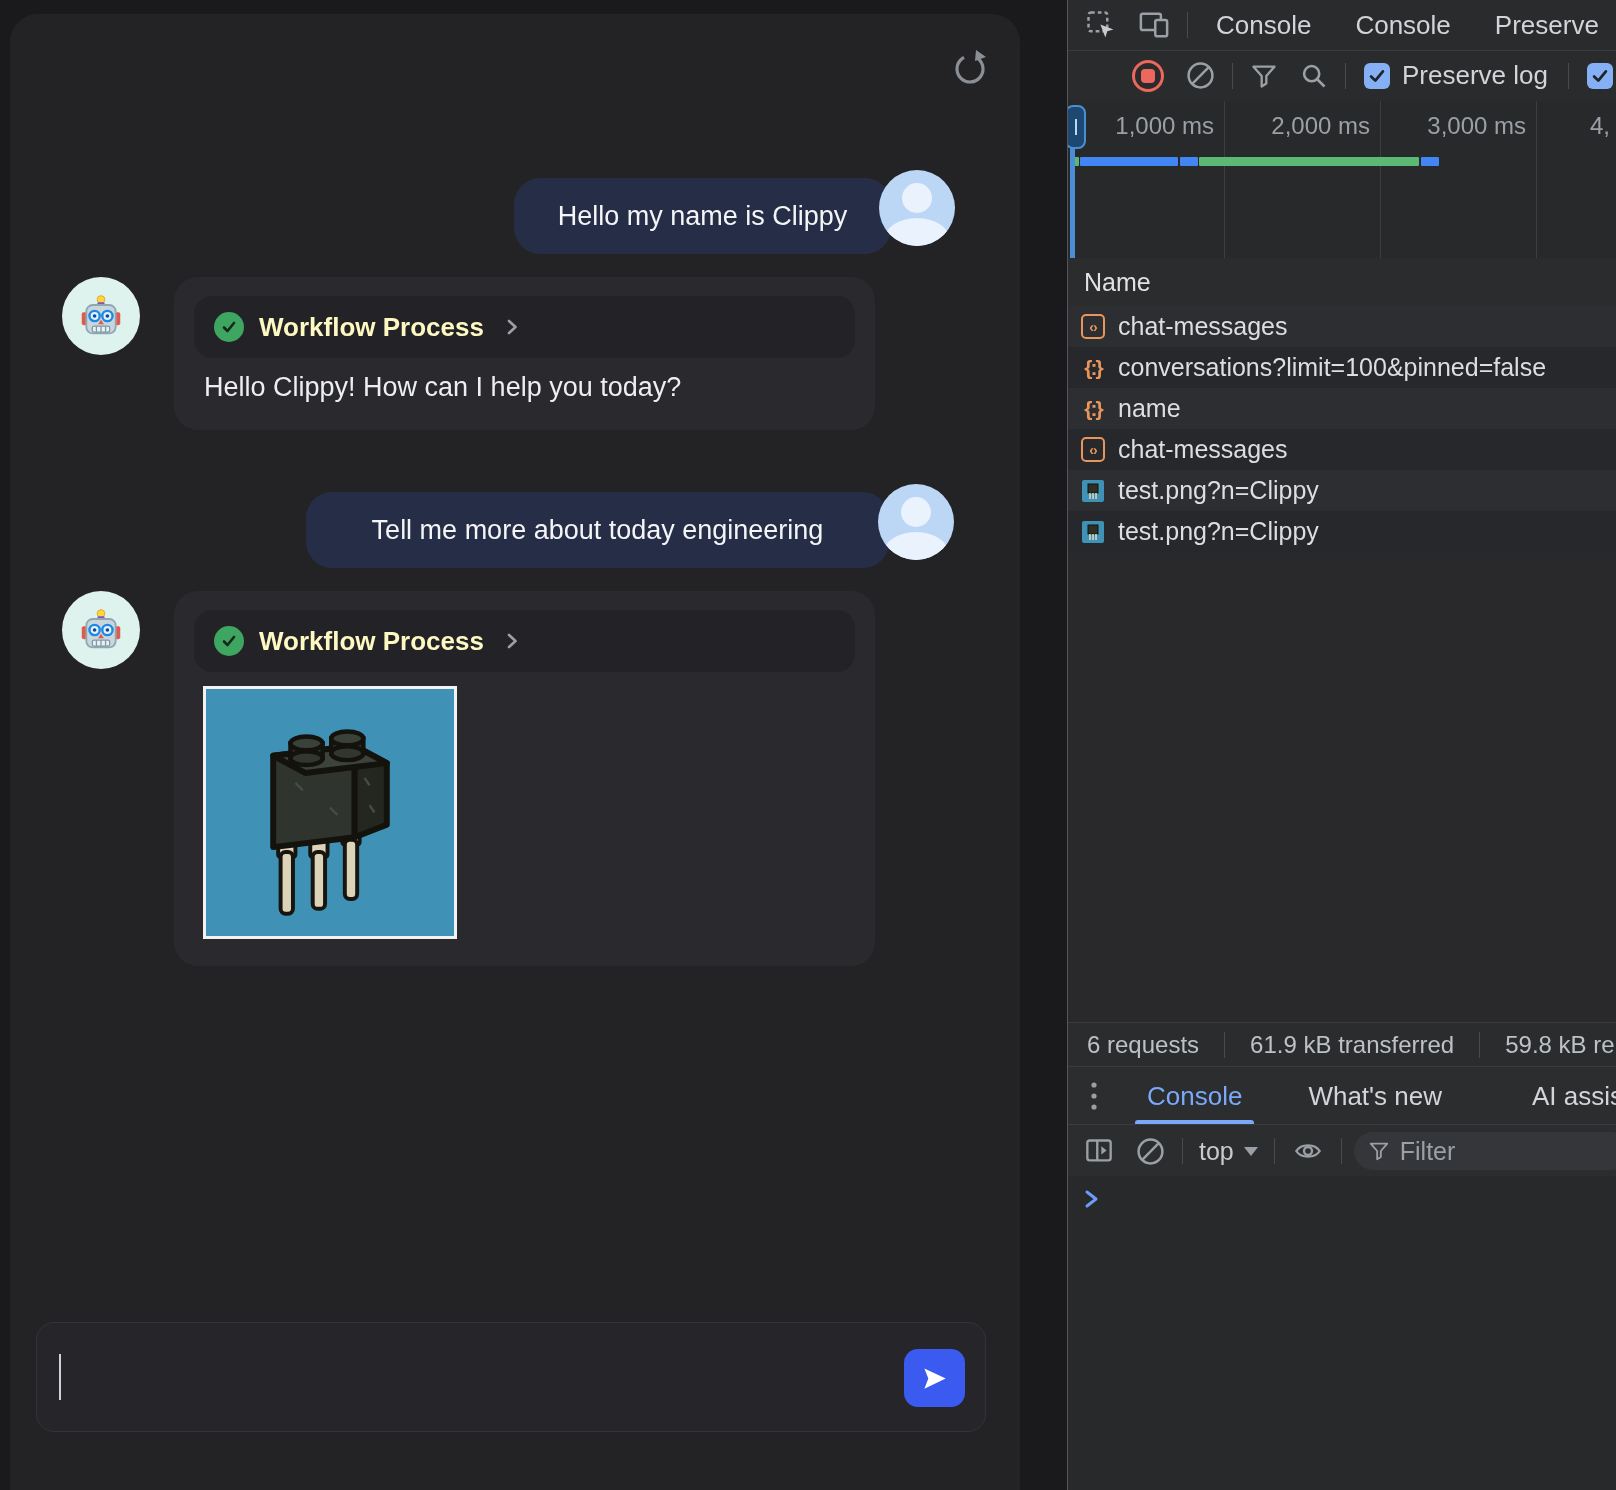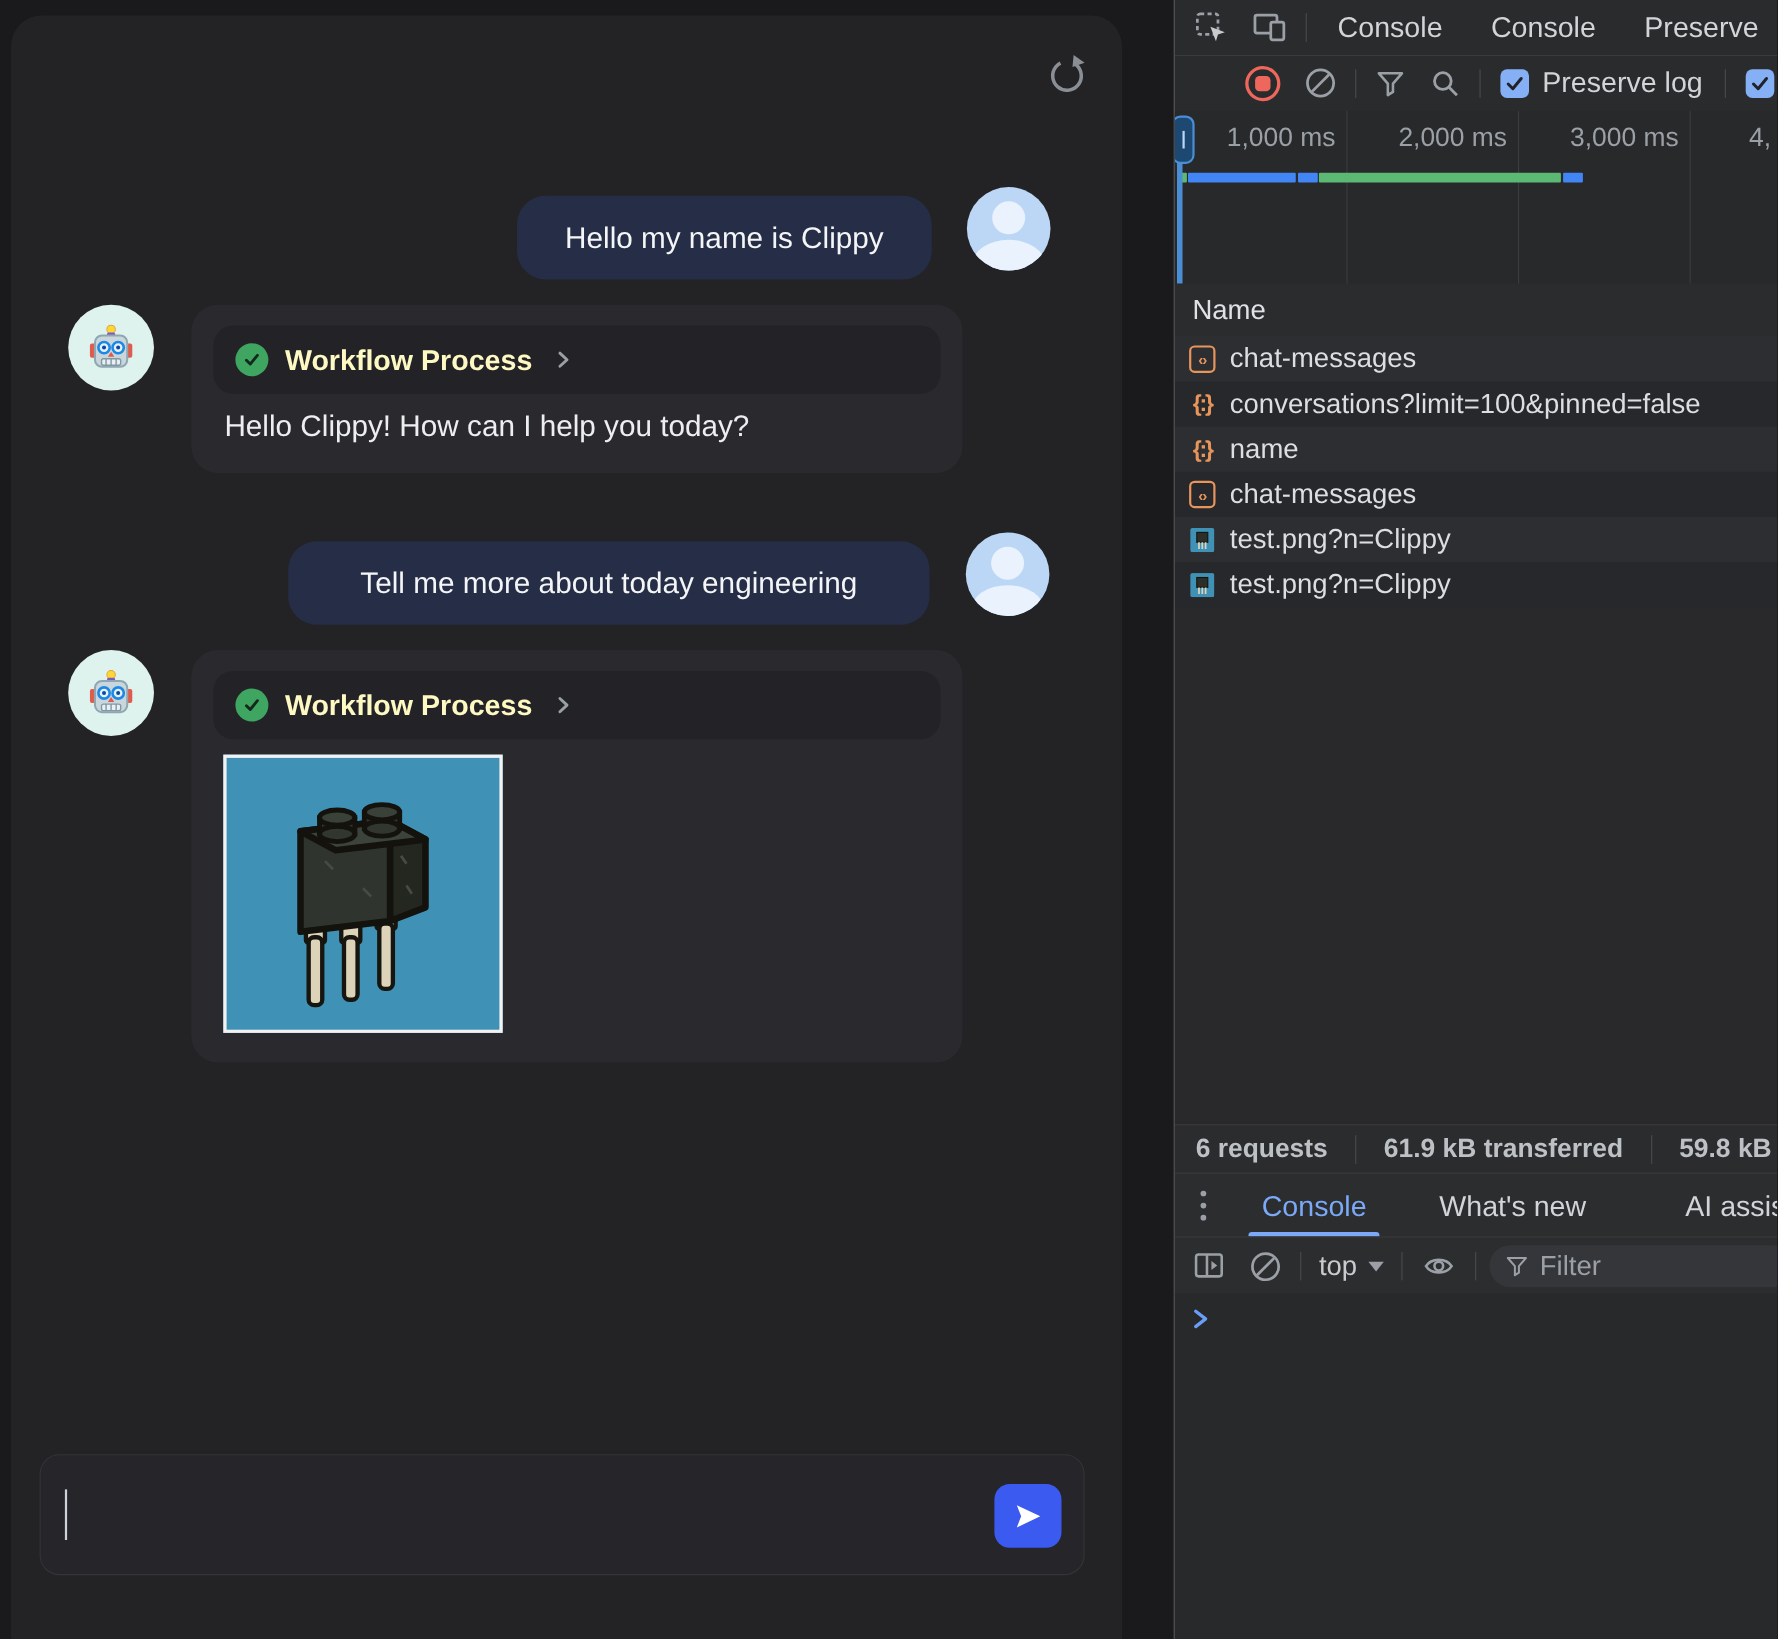"Hello my name is Clippy" .bubble { margin-left: none -> 44px }
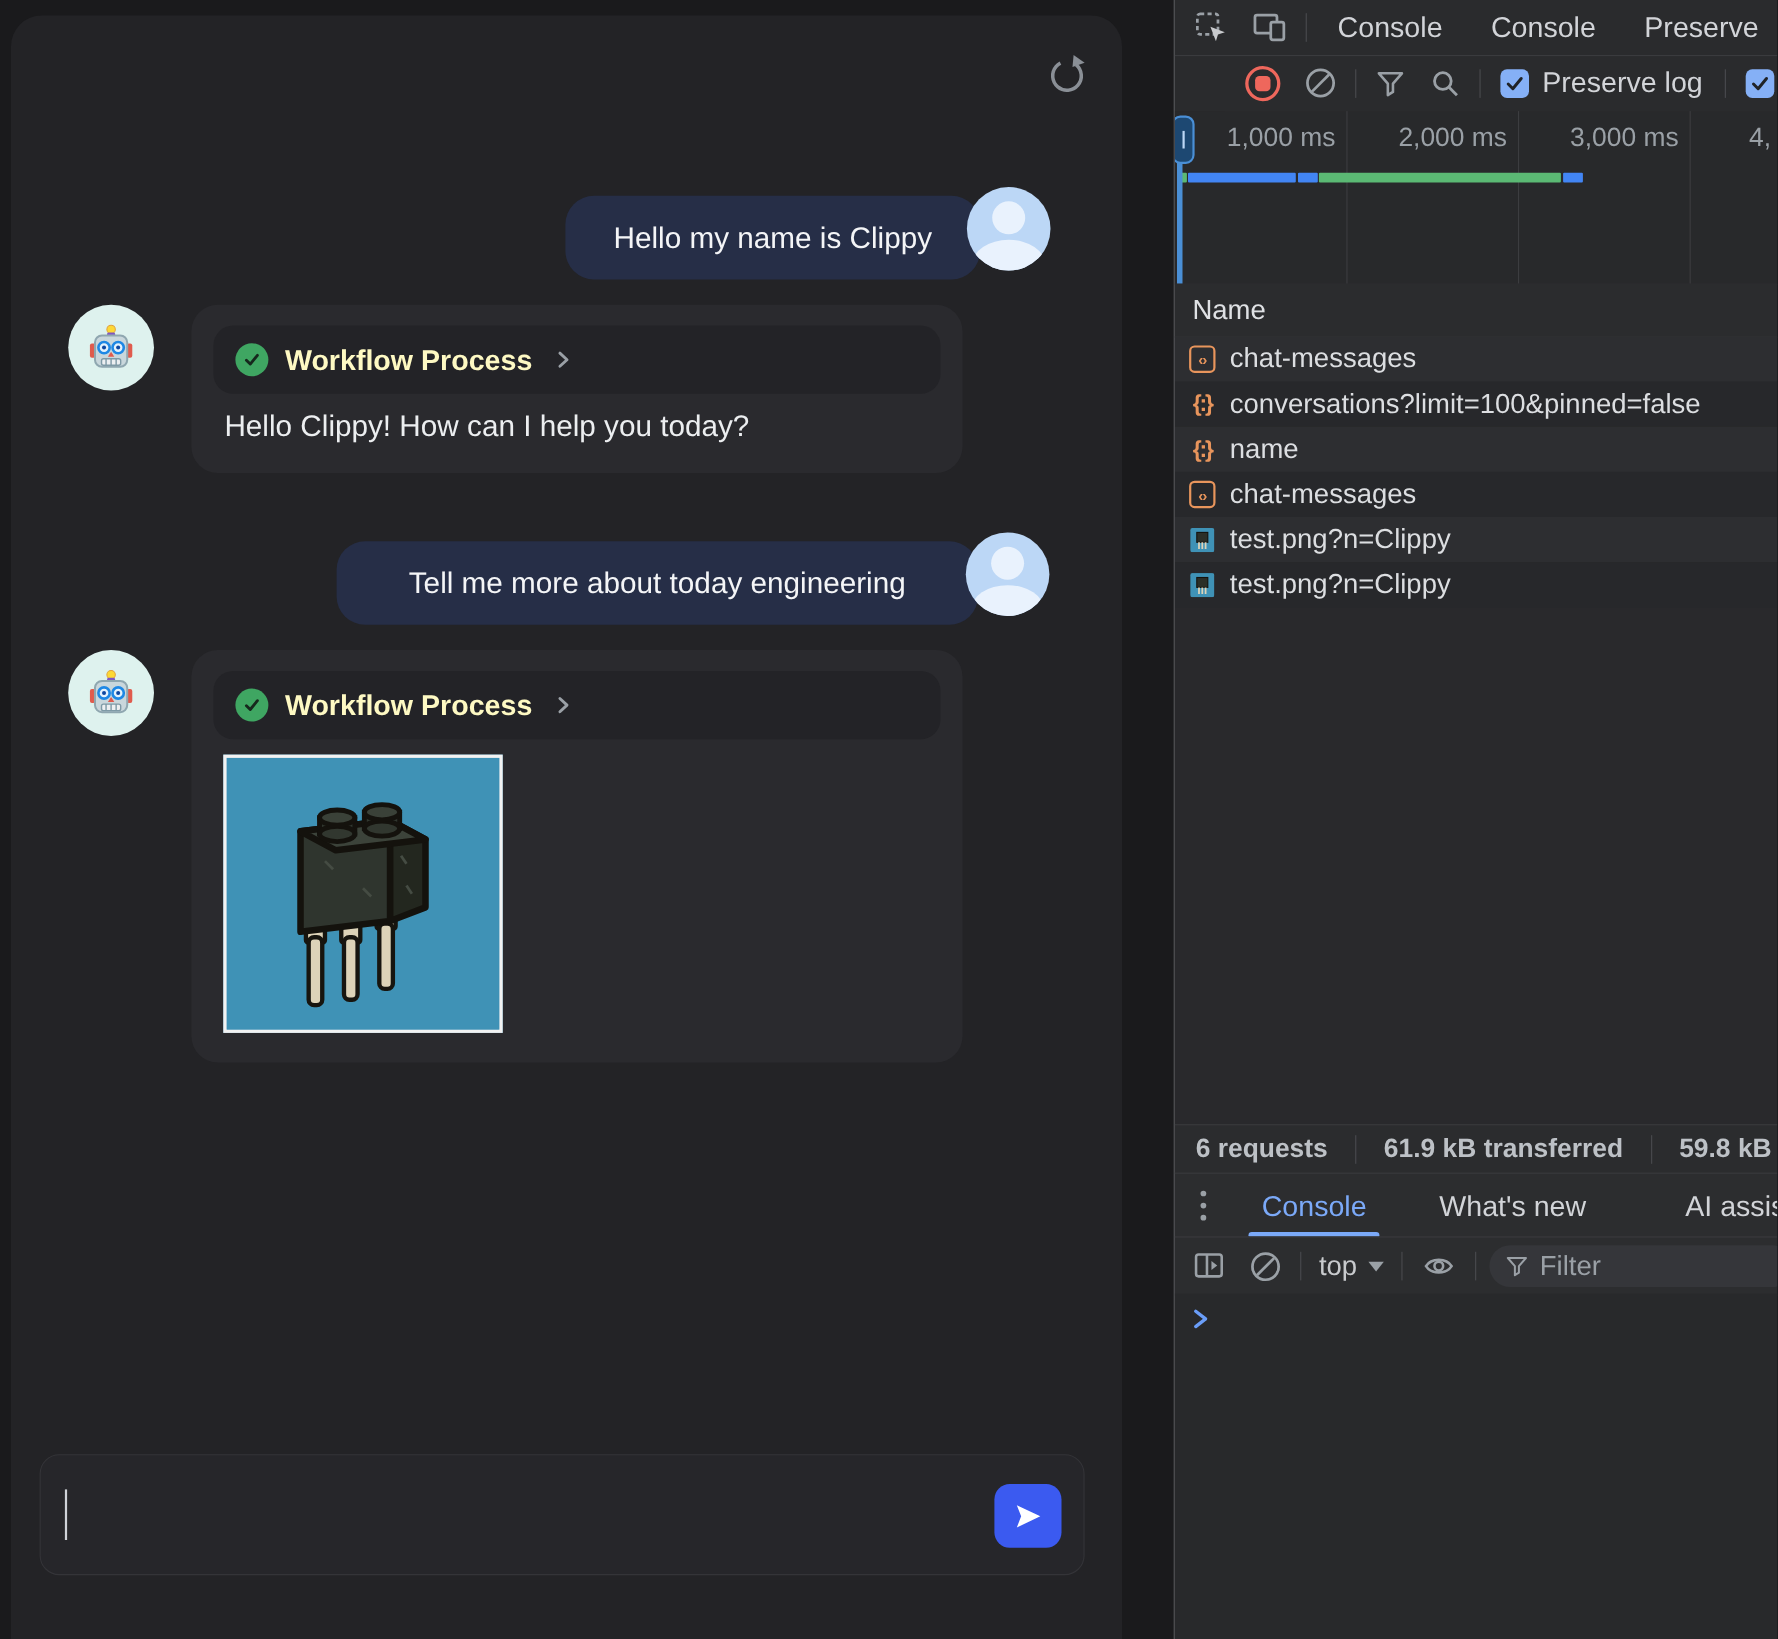"6 requests" .status-item { font-weight: bold -> none }
